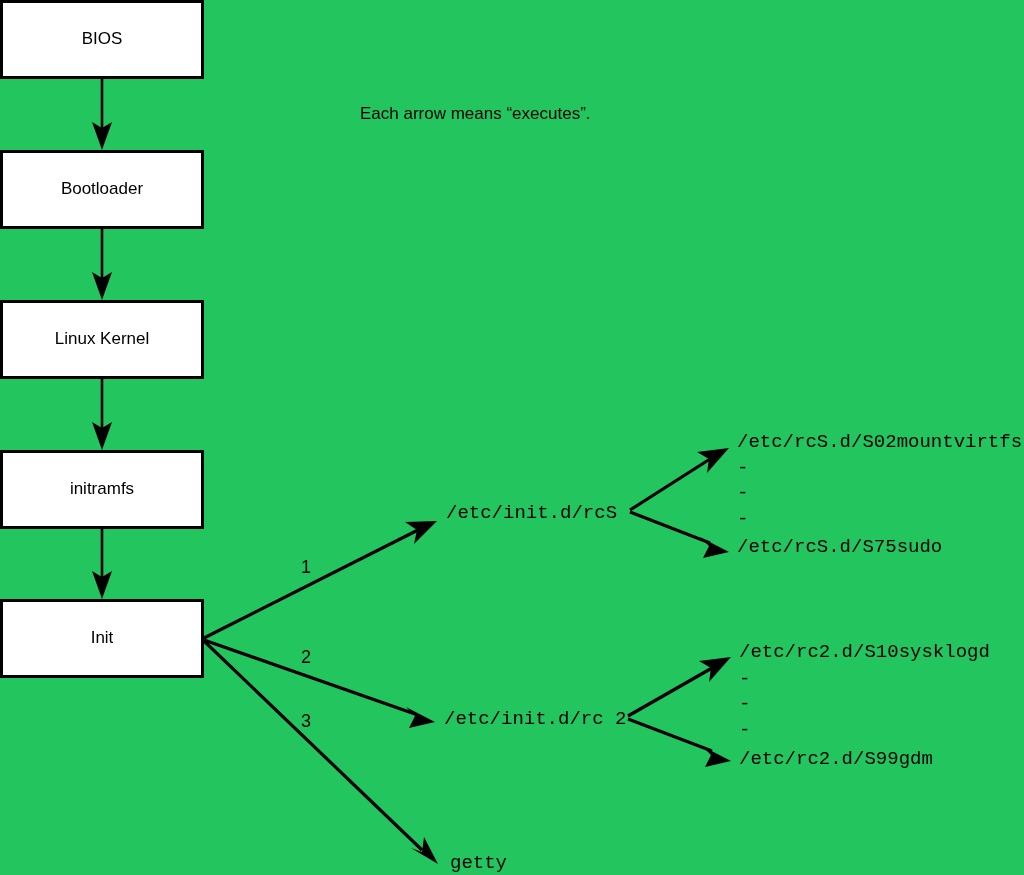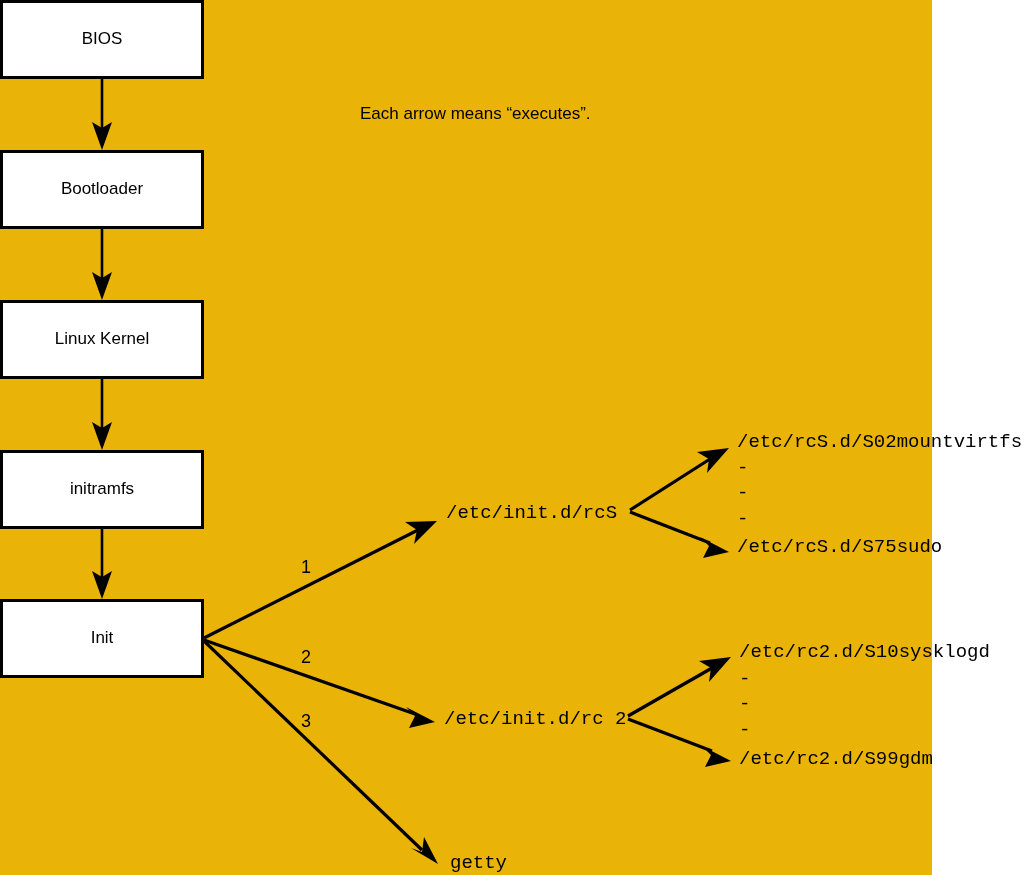"BIOS" #diagram-root { background: #eab308 -> #22c55e; width: 932px -> 1024px }
